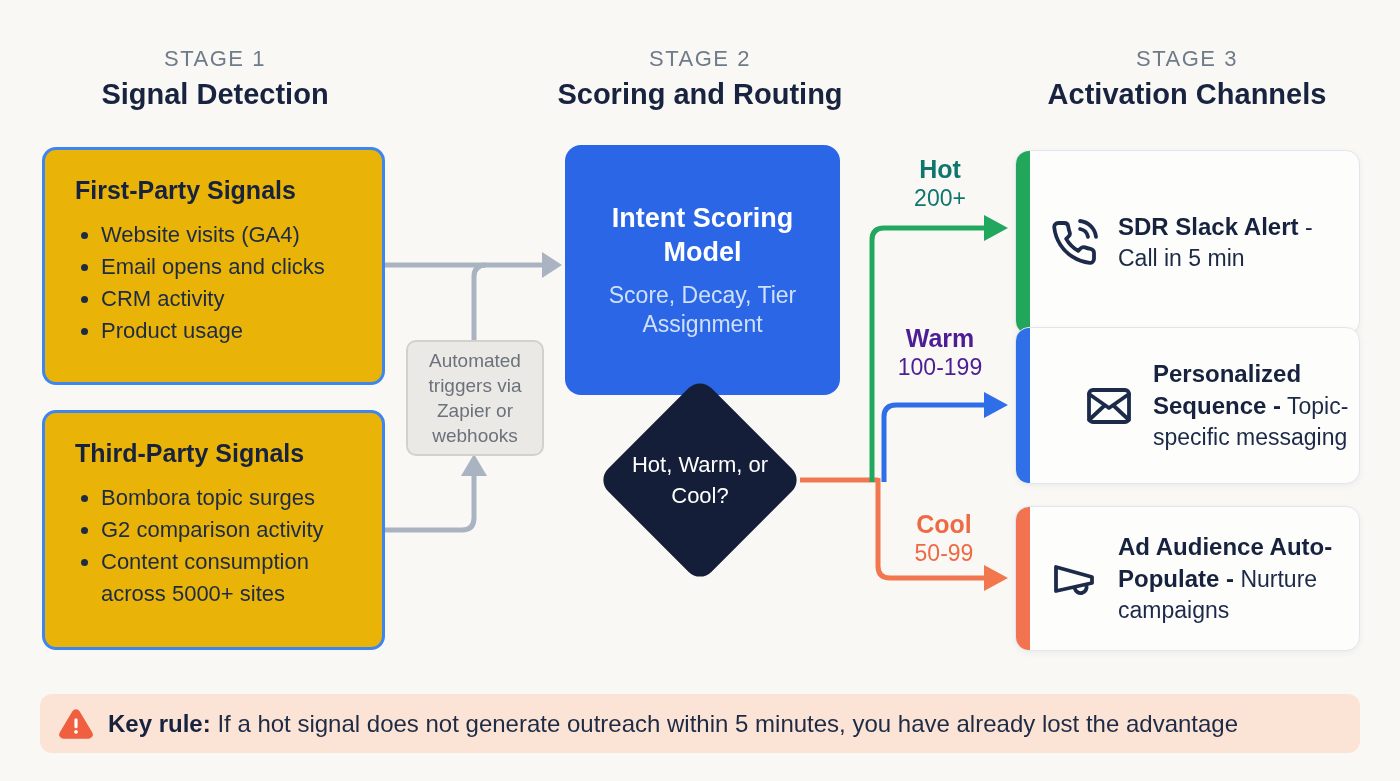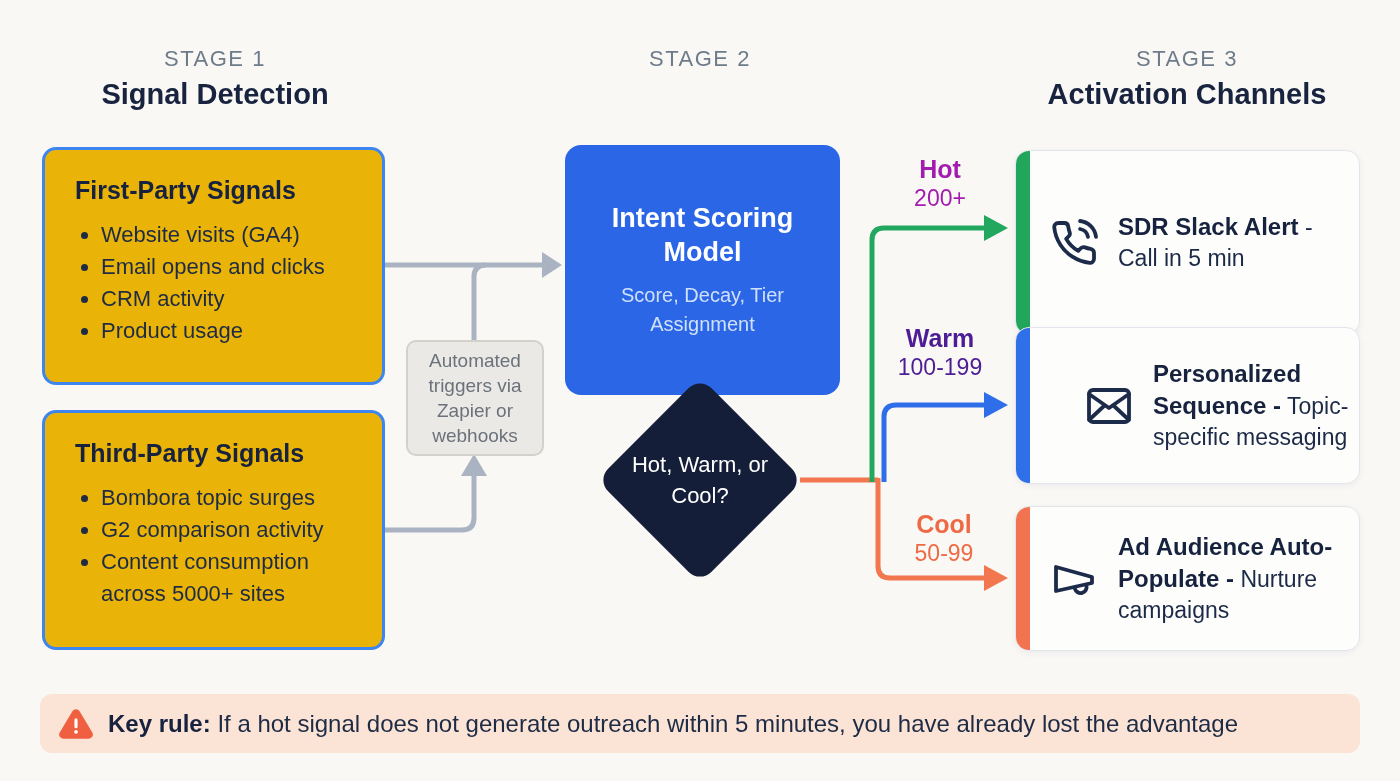"Scoring and Routing" div.stage-title { html: none -> <div>Scoring and Routing</div> }
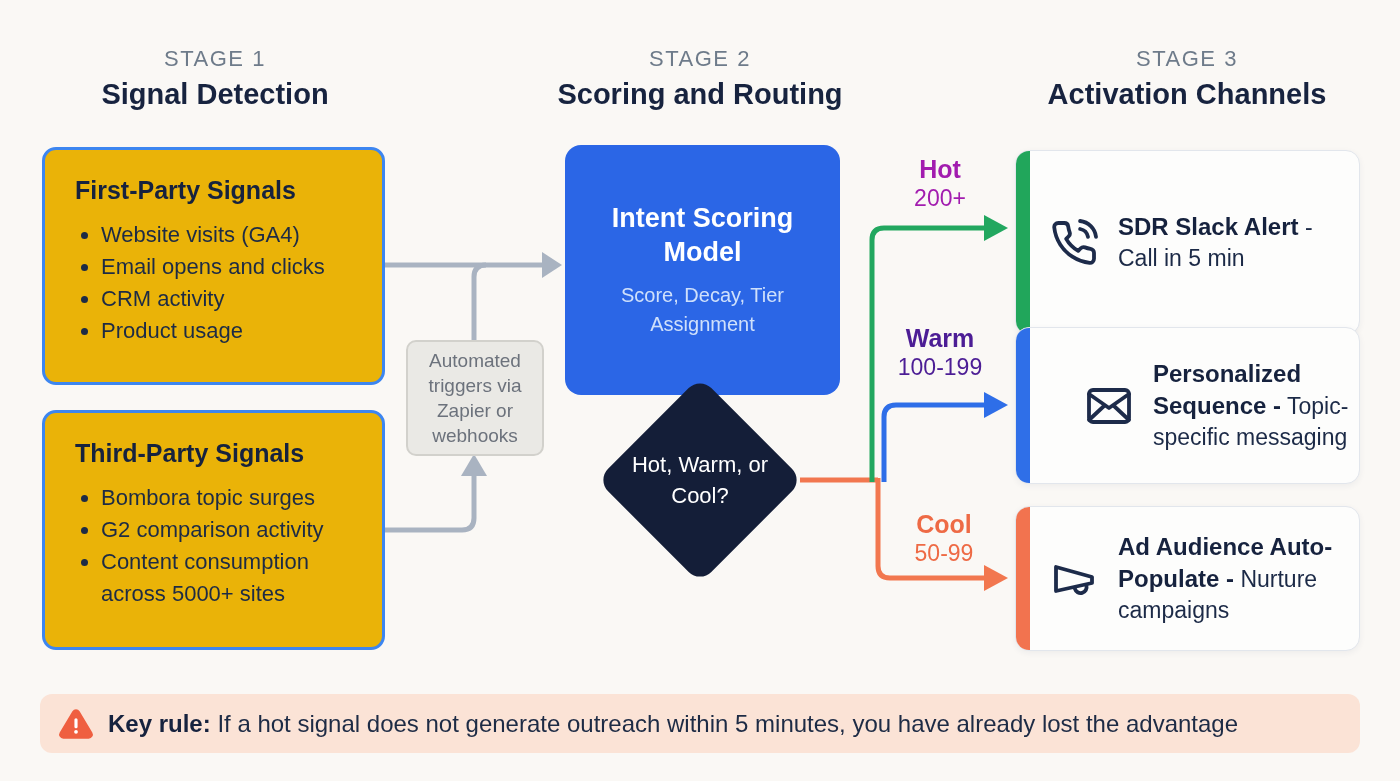"Hot" #route-hot { color: #a21caf -> #0f766e }
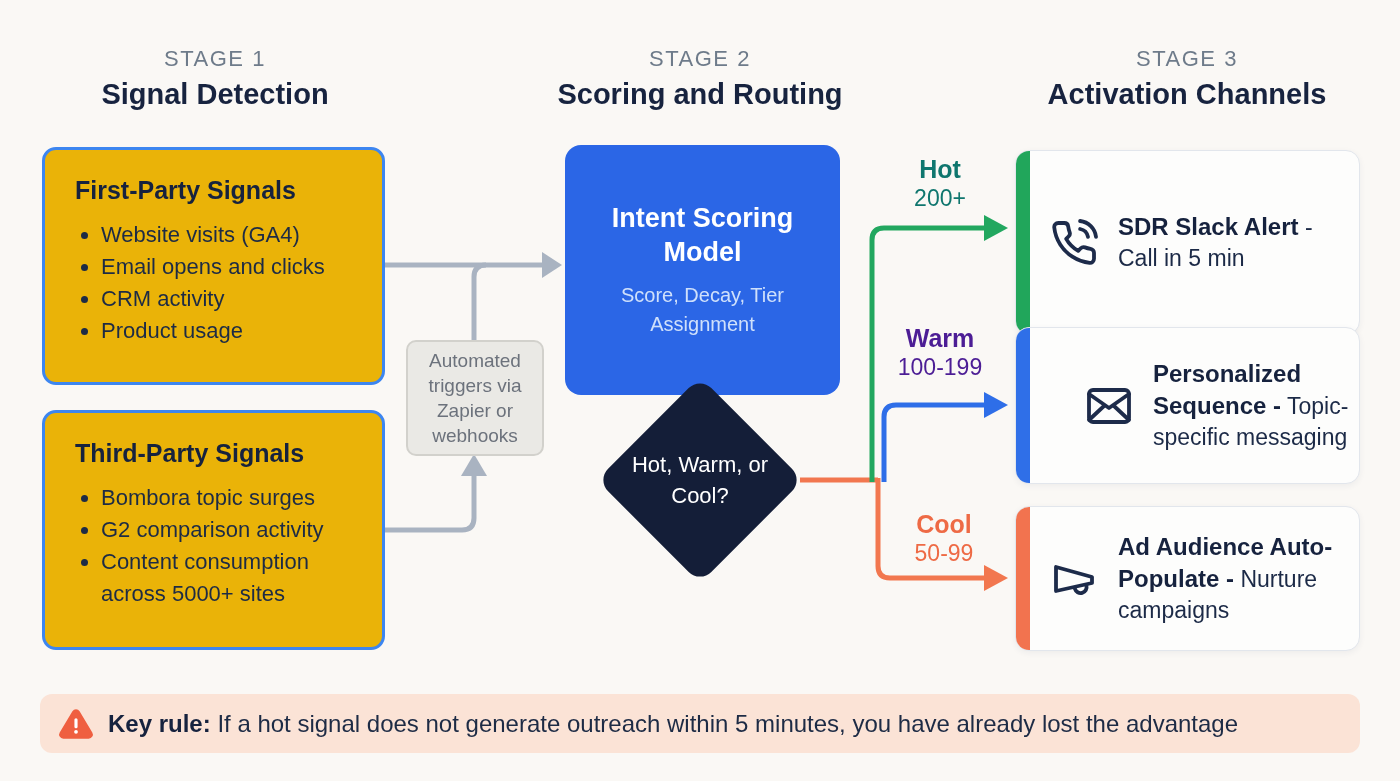"Score, Decay, Tier Assignment" .intent-subtitle { font-size: 20px -> 23px }
